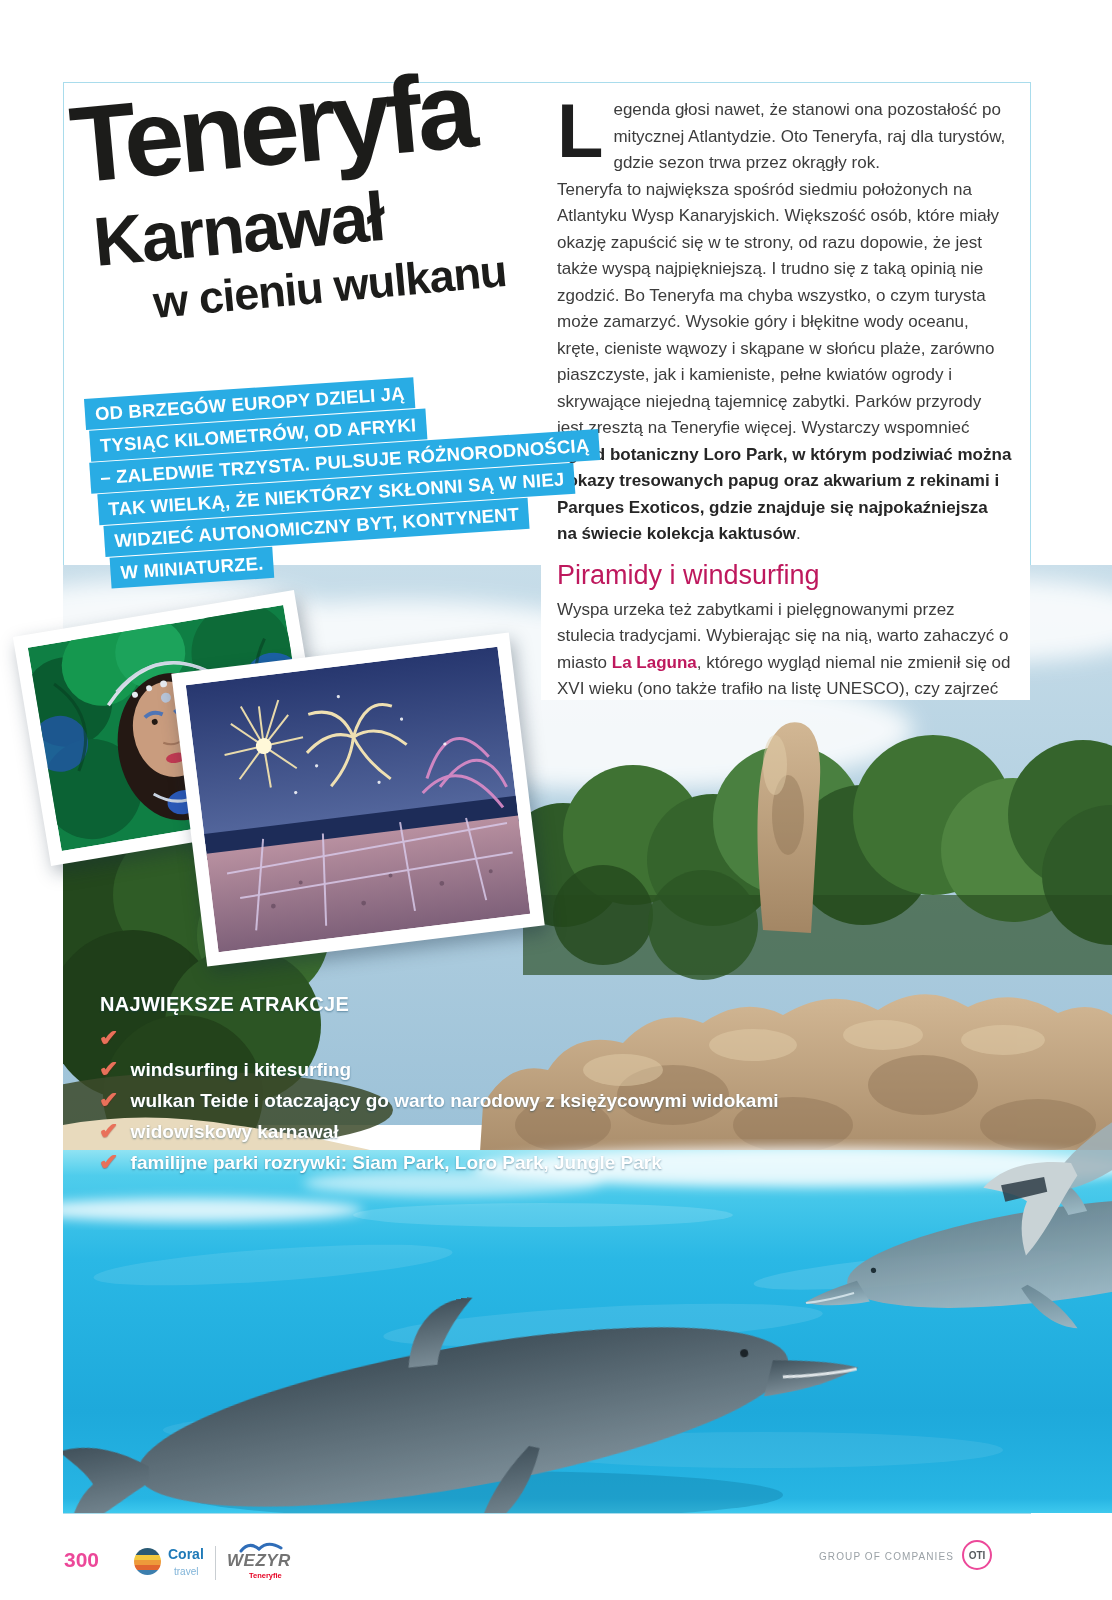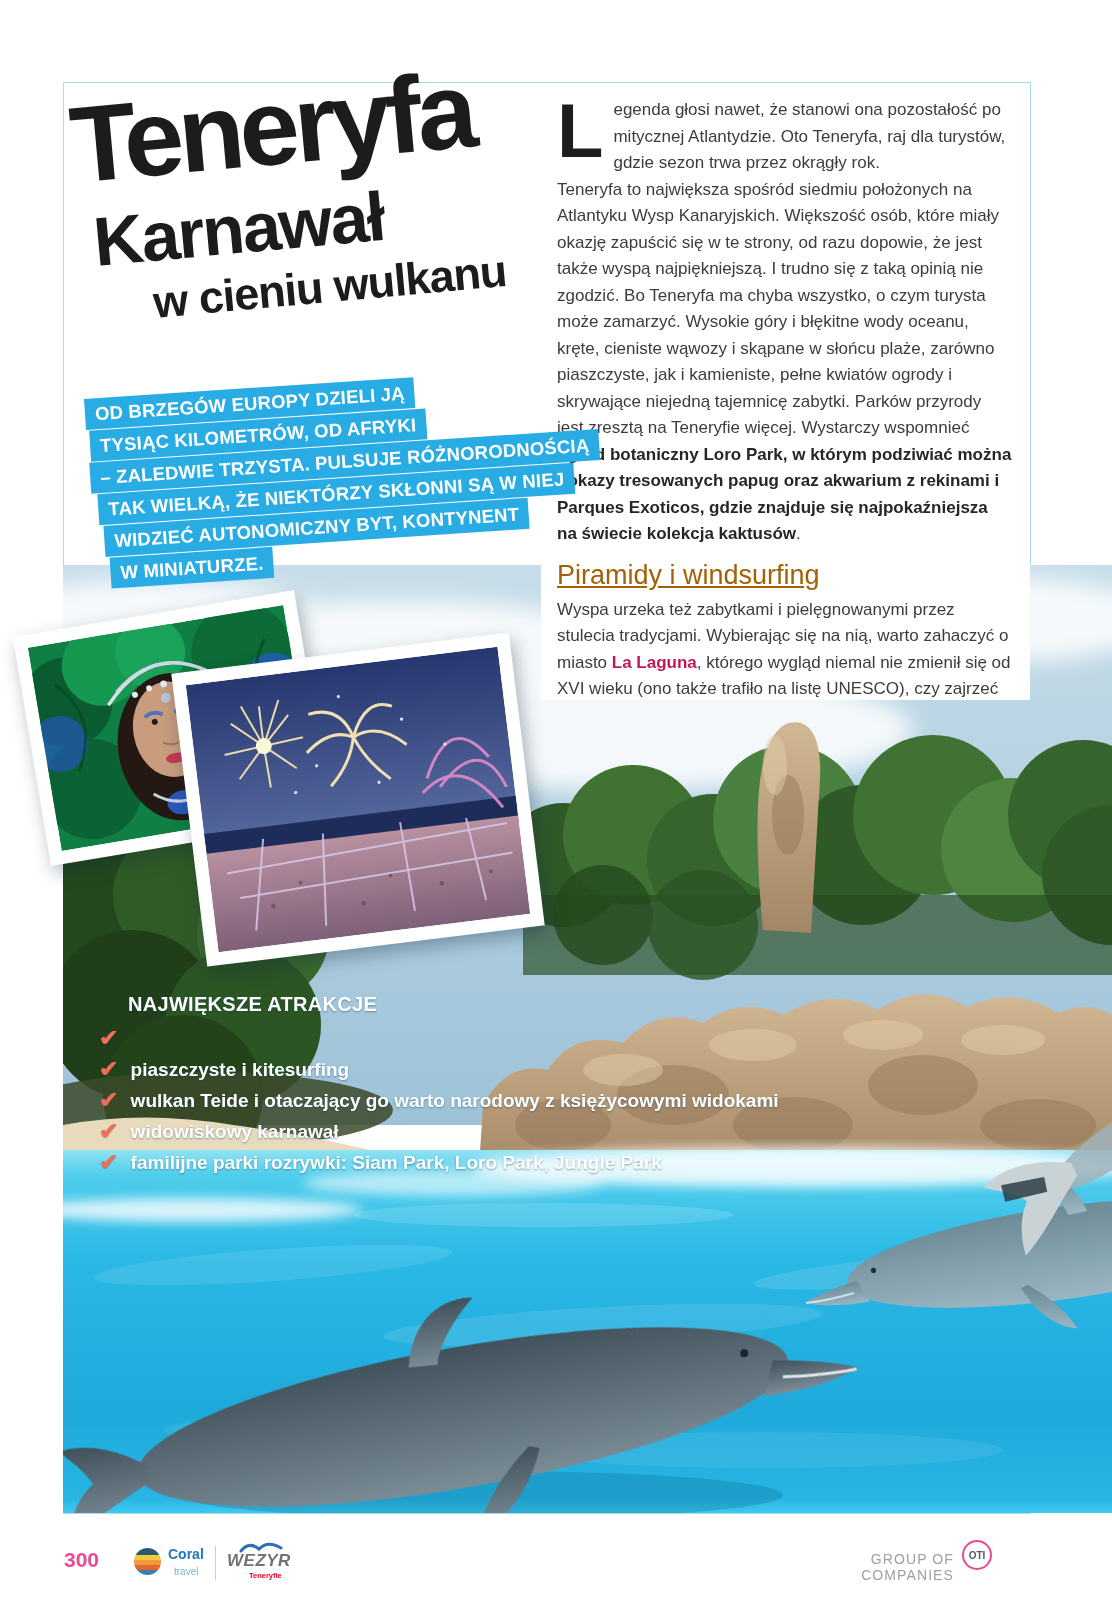"Piramidy i windsurfing" .h2 { color: #a16207 -> #be185d; text-decoration: underline -> none }
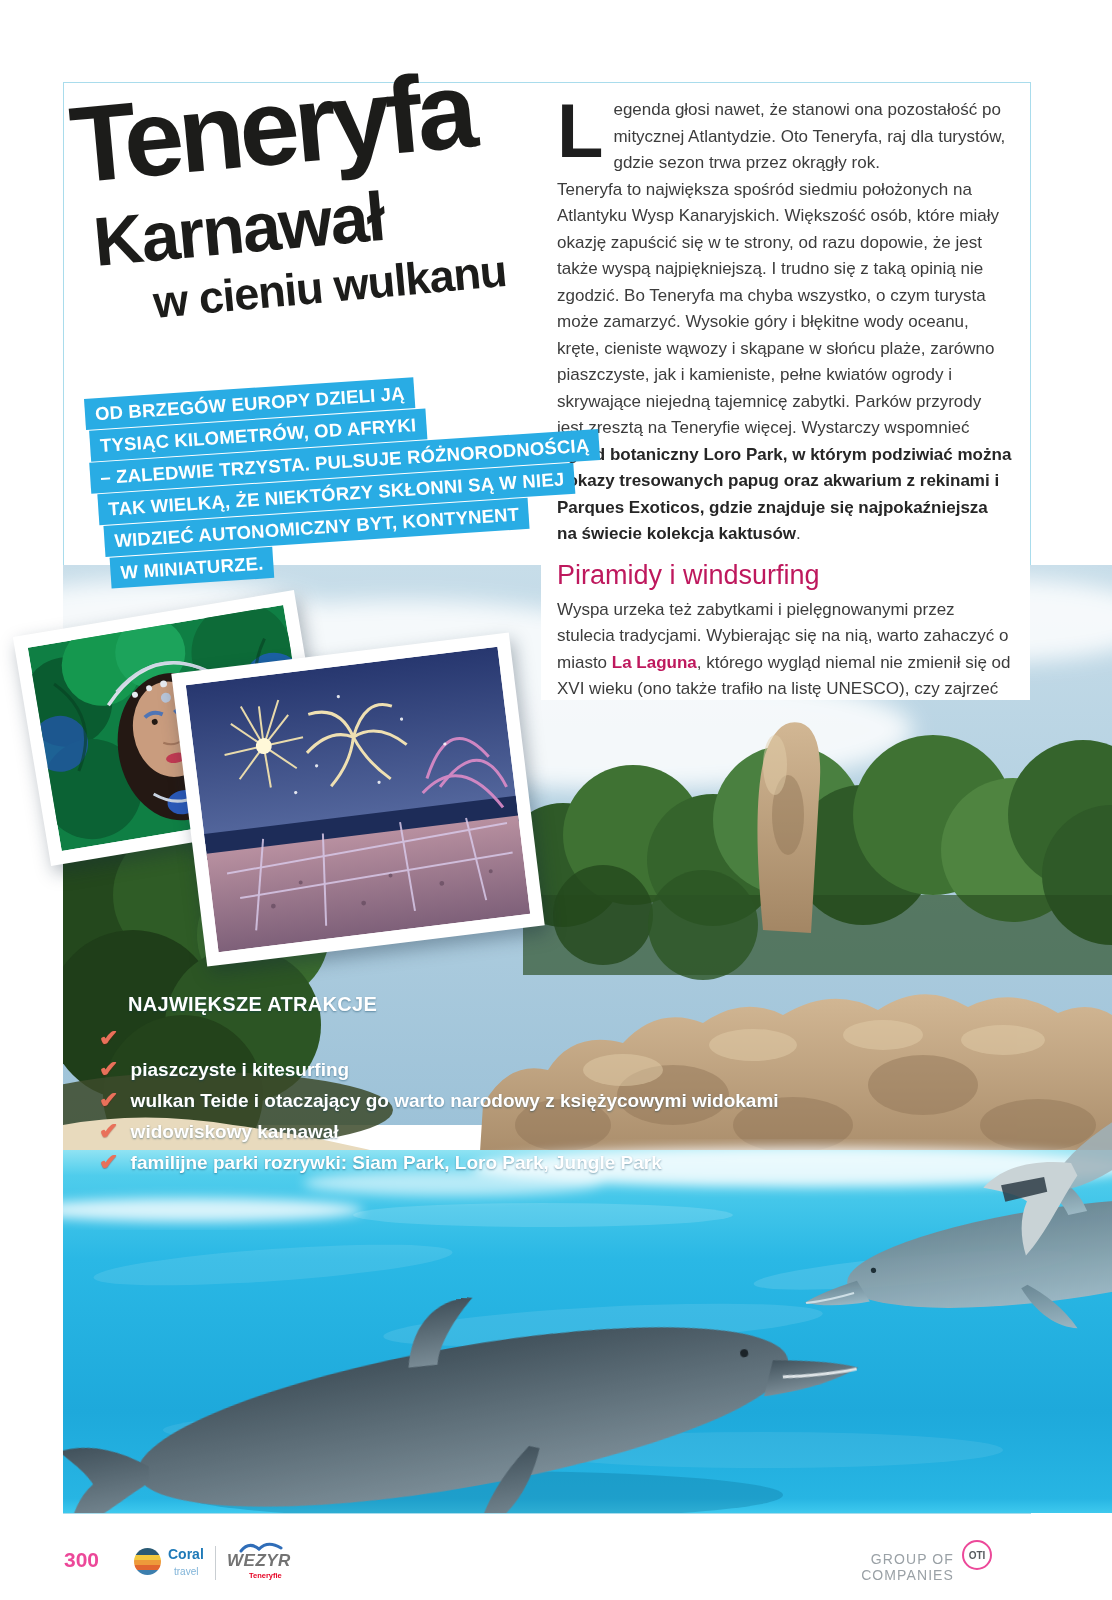"NAJWIĘKSZE ATRAKCJE" .attractions-header { margin-left: 28px -> none }
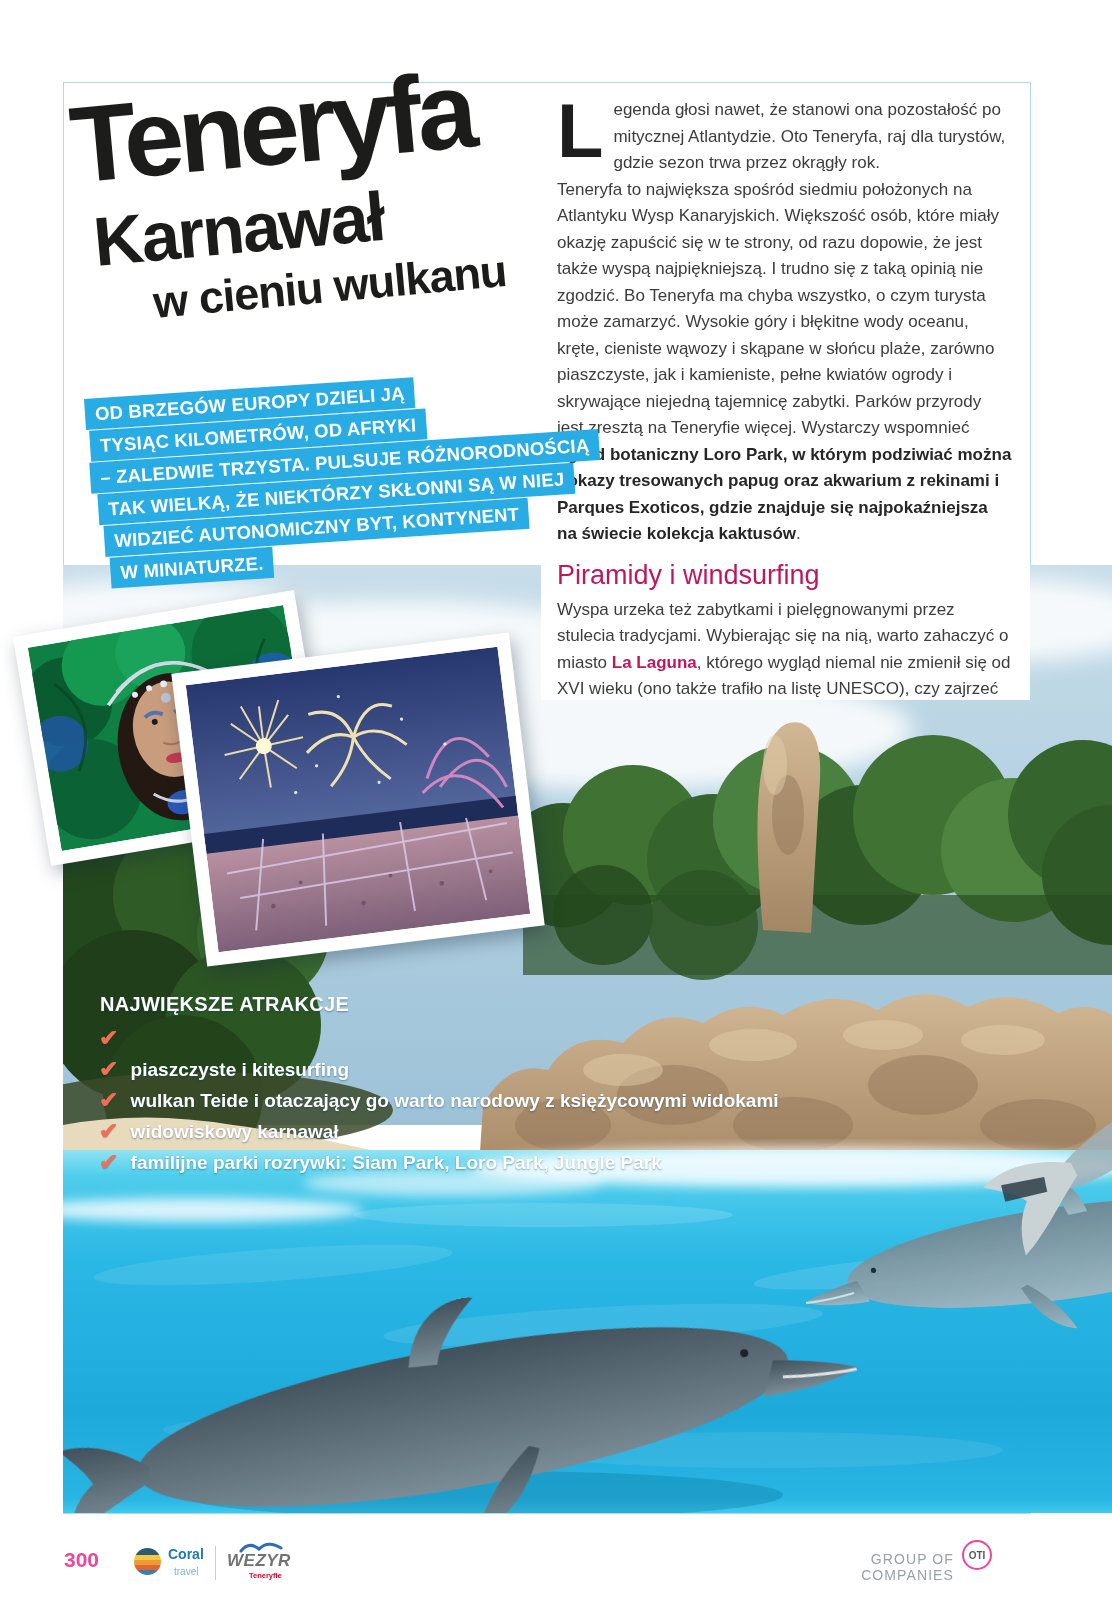"piaszczyste i kitesurfing" span { text: piaszczyste -> windsurfing }
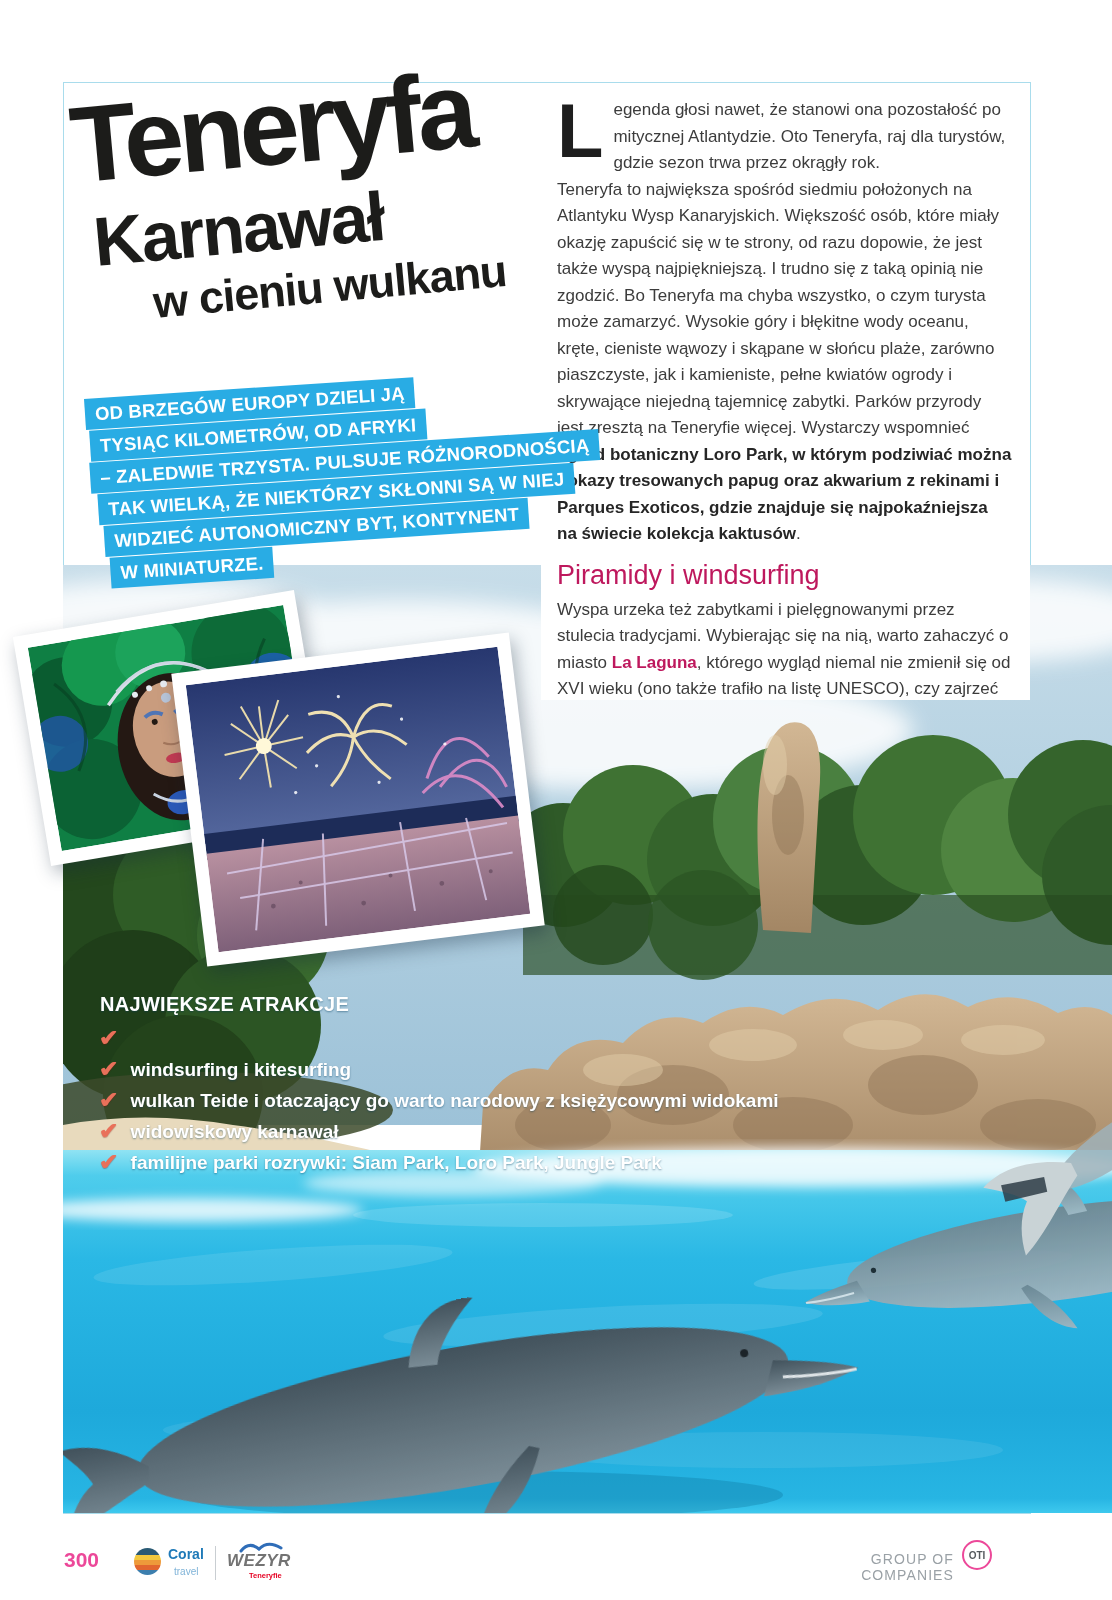"GROUP OF COMPANIES" .group-label { font-size: 14px -> 10px }
